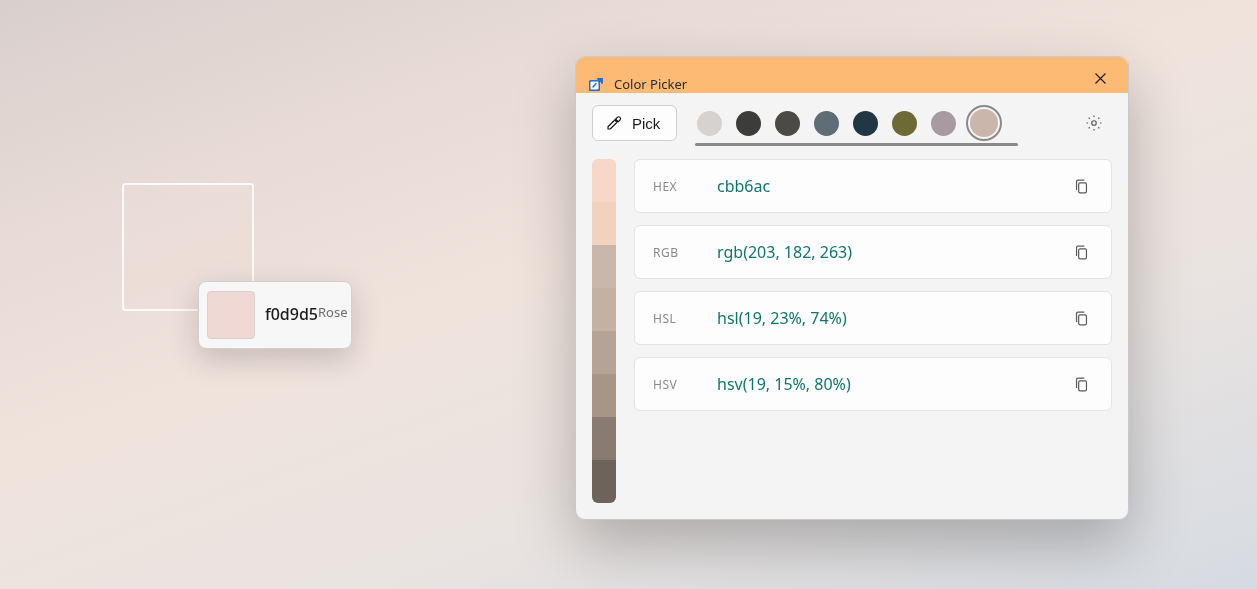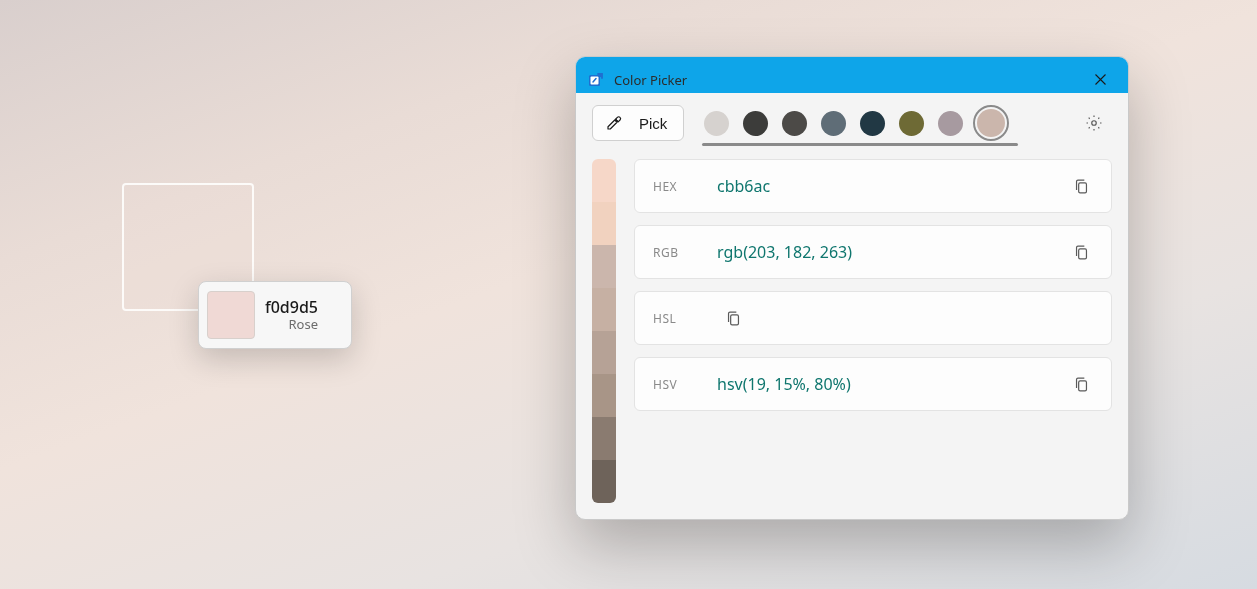"Color Picker" .titlebar { align-items: center -> flex-end; background: #0ea5e9 -> #fdba74 }
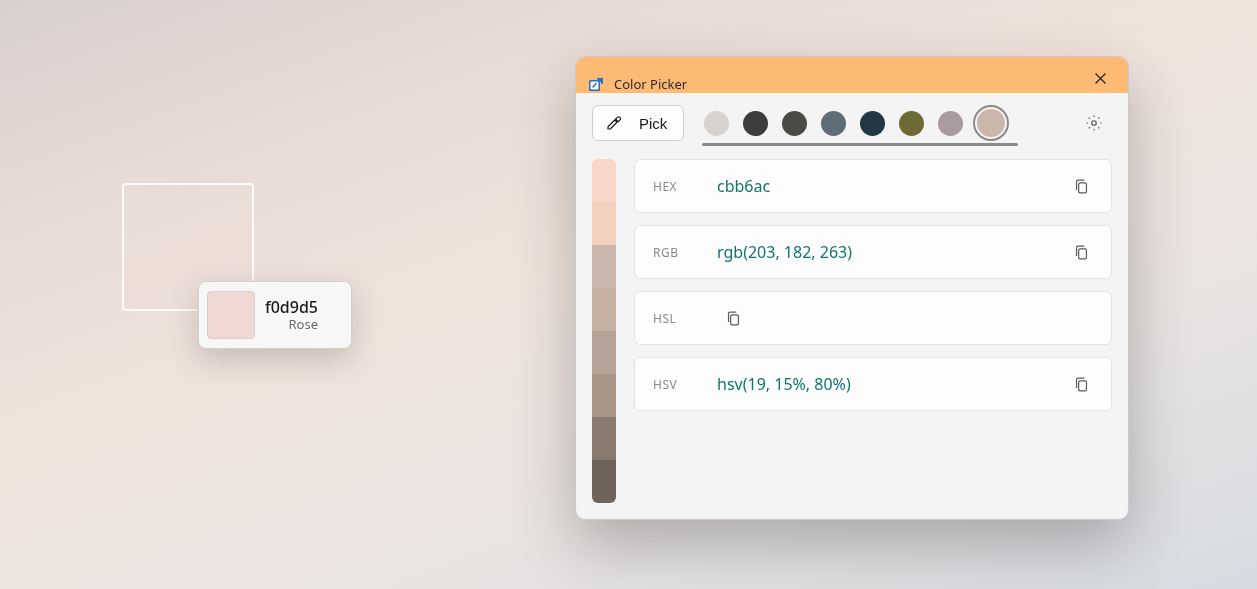"Pick" .pick-btn { gap: 16px -> 9px }
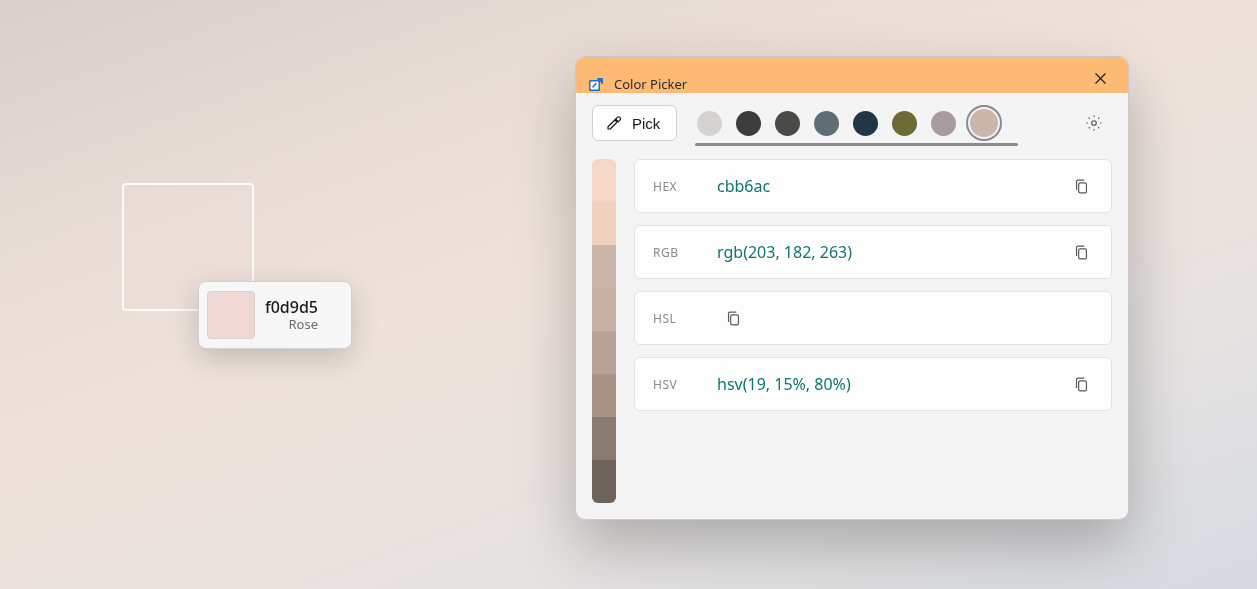"f0d9d5" .eyedrop-text { flex-direction: column -> row }
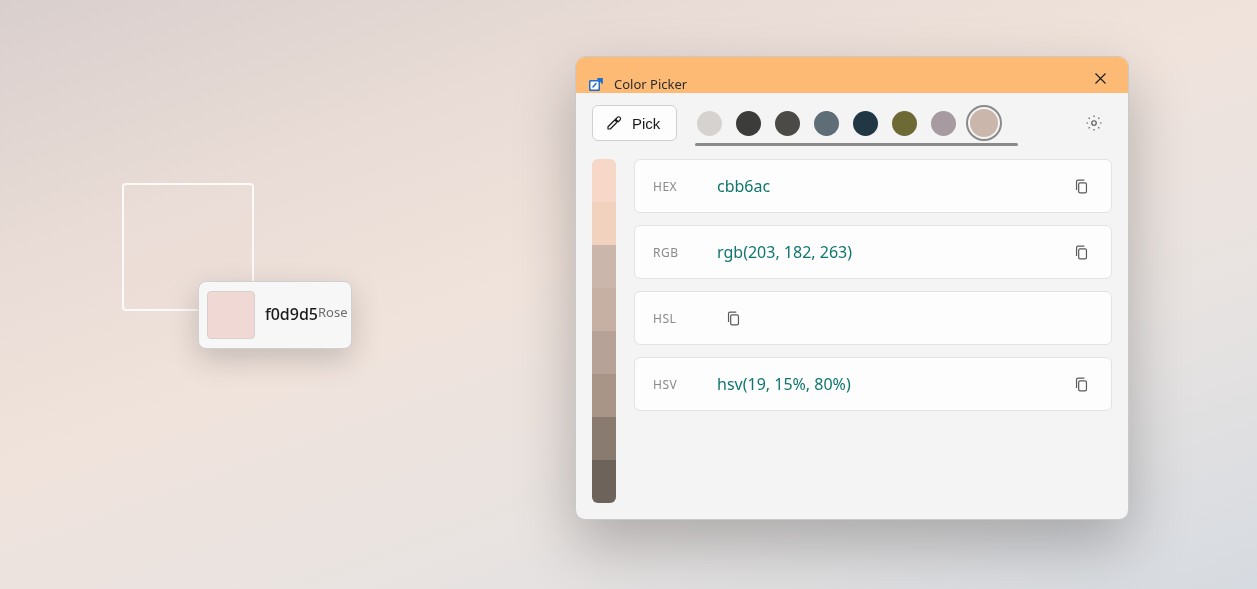"hsl(19, 23%, 74%)" span.row-value { html: none -> <span>hsl(19, 23%, 74%)</span> }
